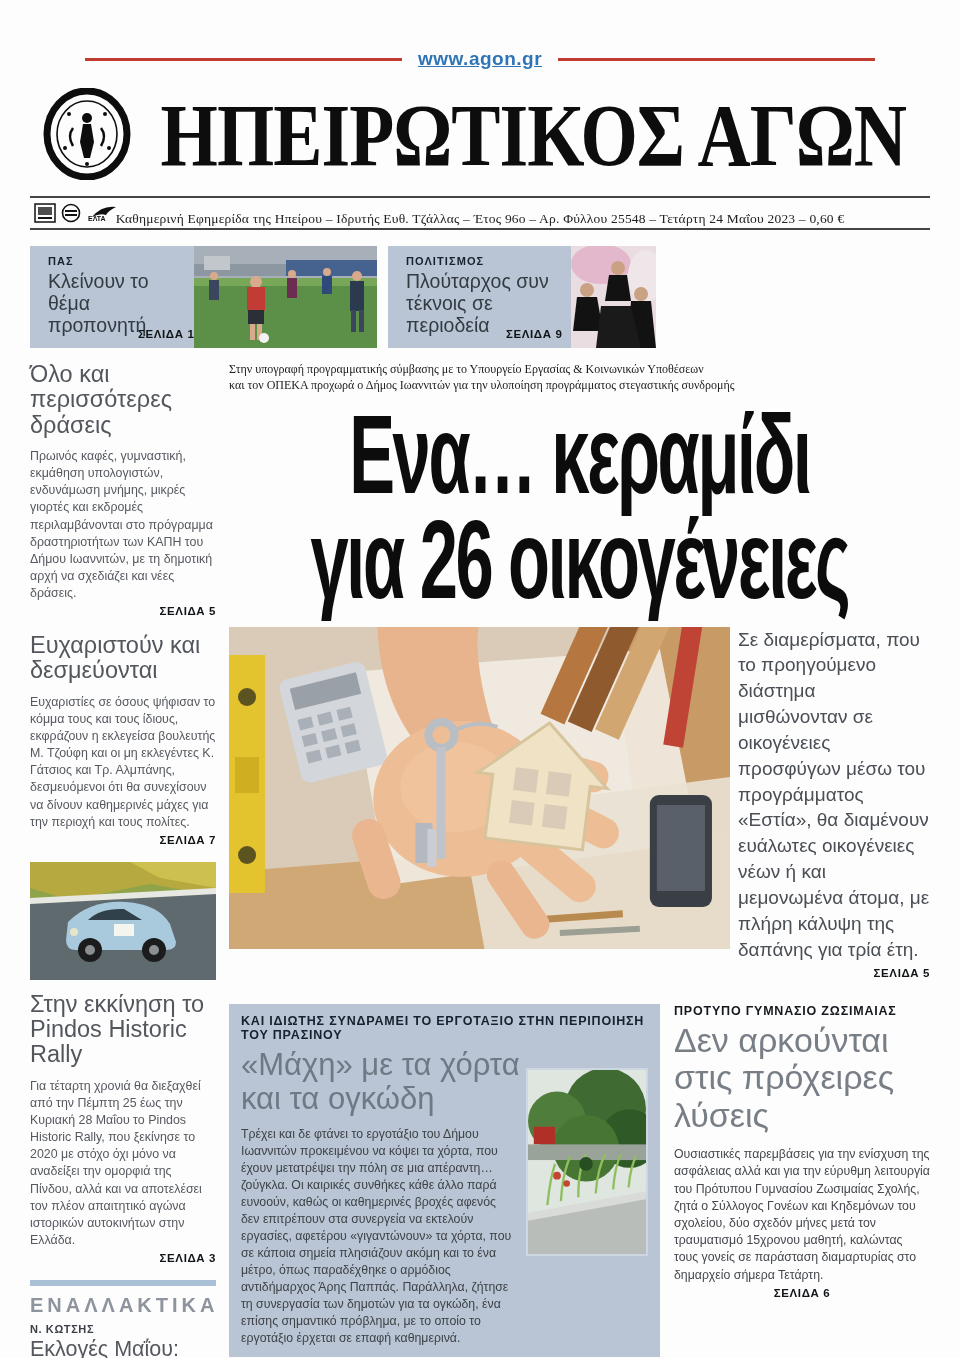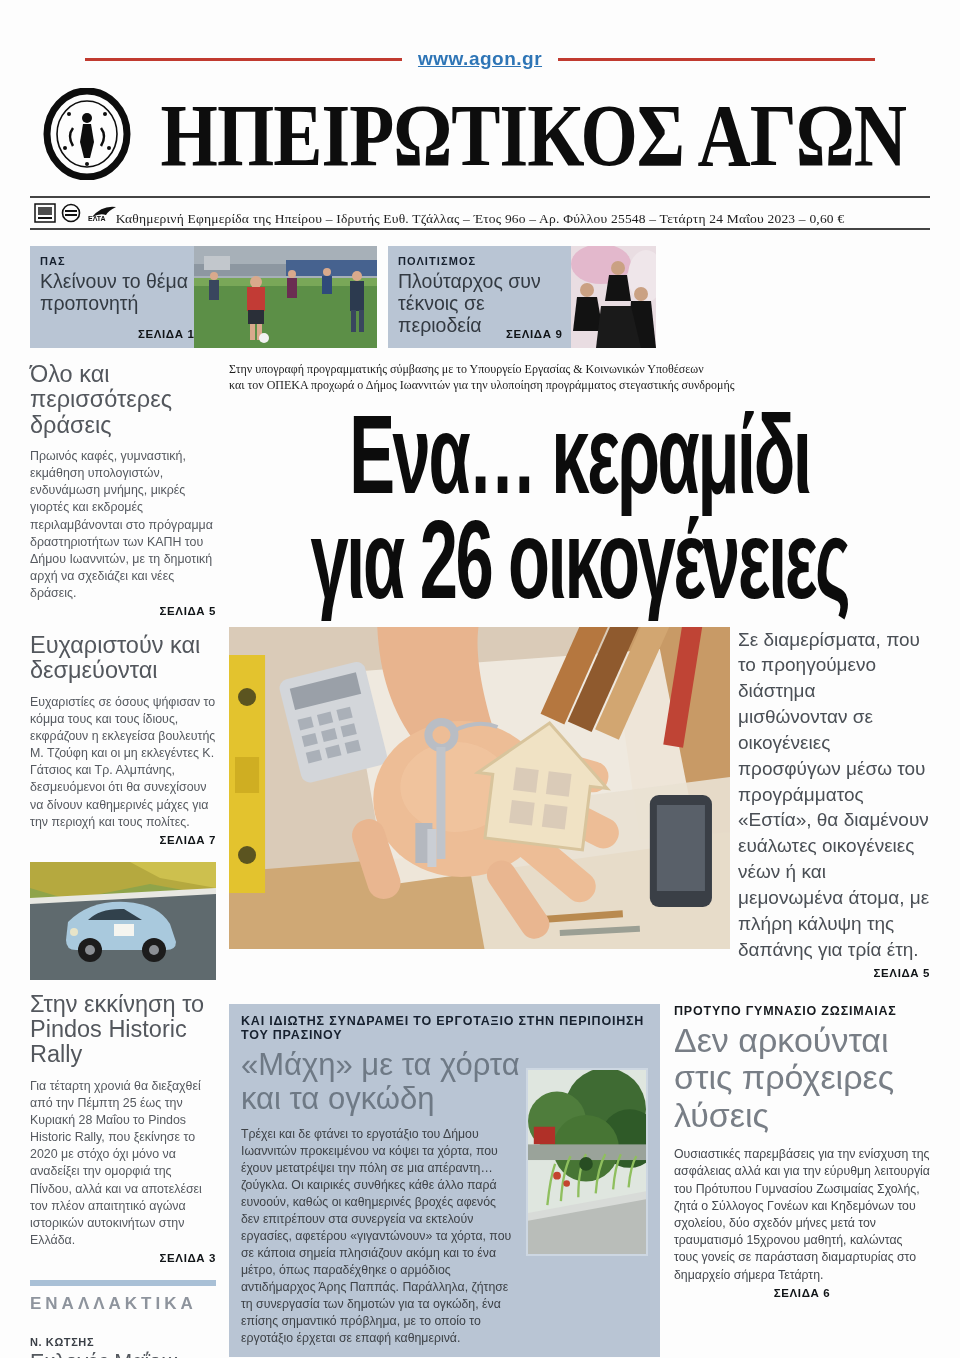"ΠΑΣ" .tbox .txt { padding: 9px 10px -> 9px 18px }
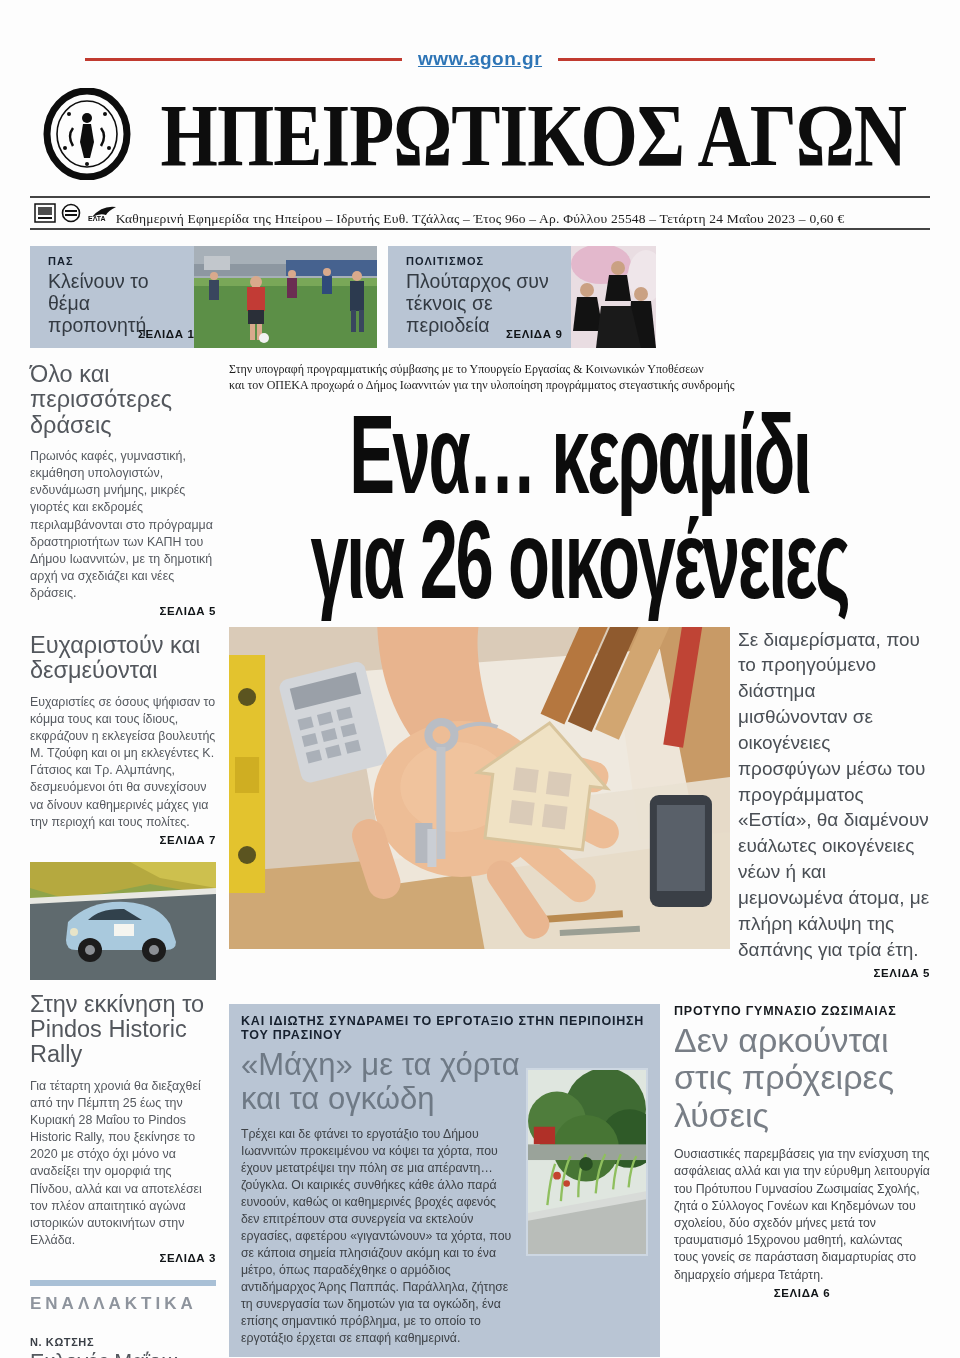"ΕΝΑΛΛΑΚΤΙΚΑ" .sechead { font-size: 17px -> 20px; margin-bottom: 22px -> 6px }
